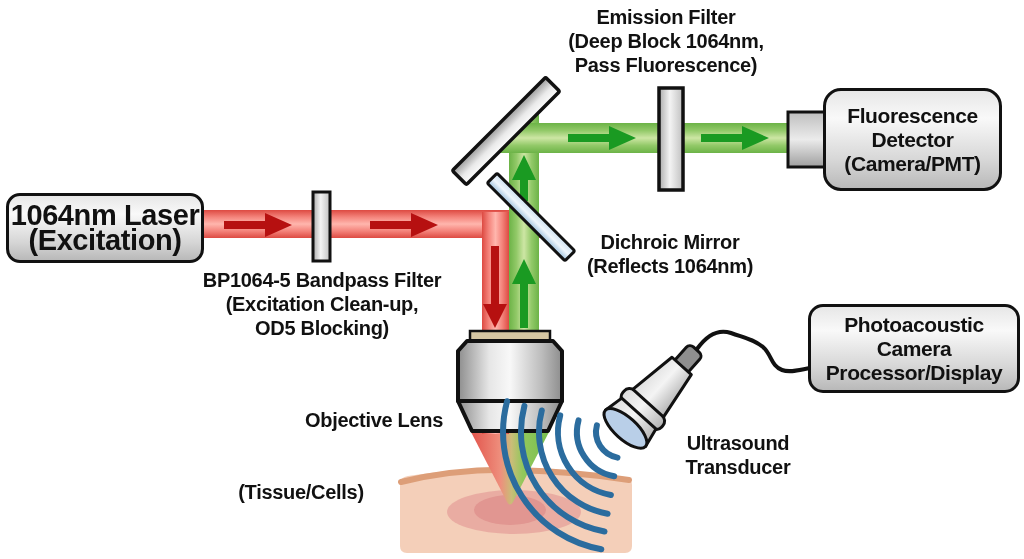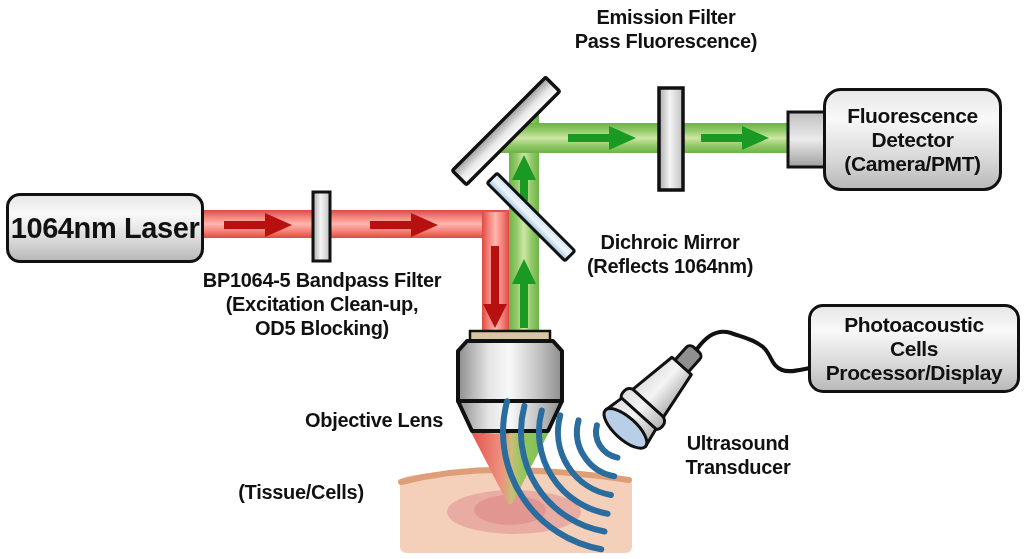"(Deep Block 1064nm," div { html: none -> <div>(Deep Block 1064nm,</div> }
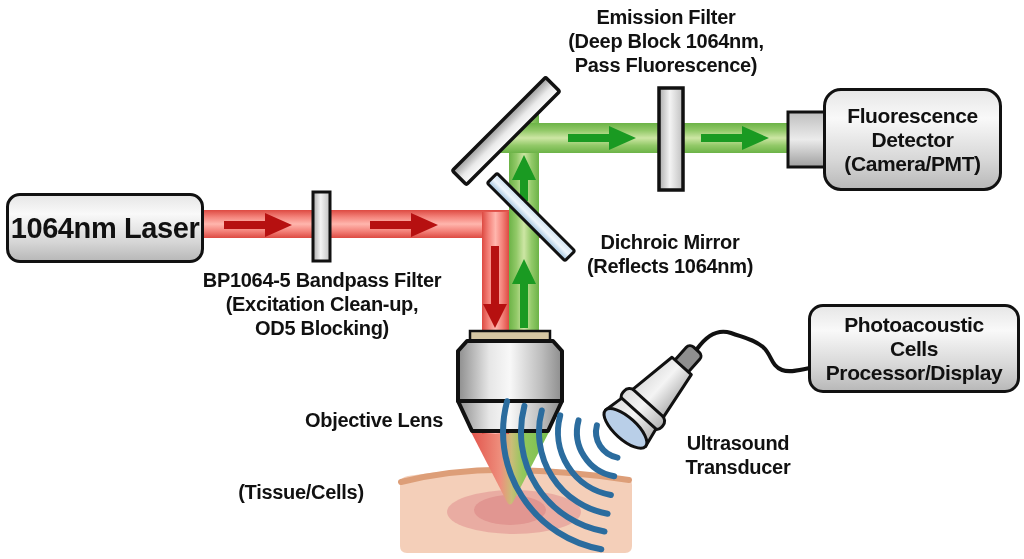"(Excitation)" div { html: none -> <div>(Excitation)</div> }
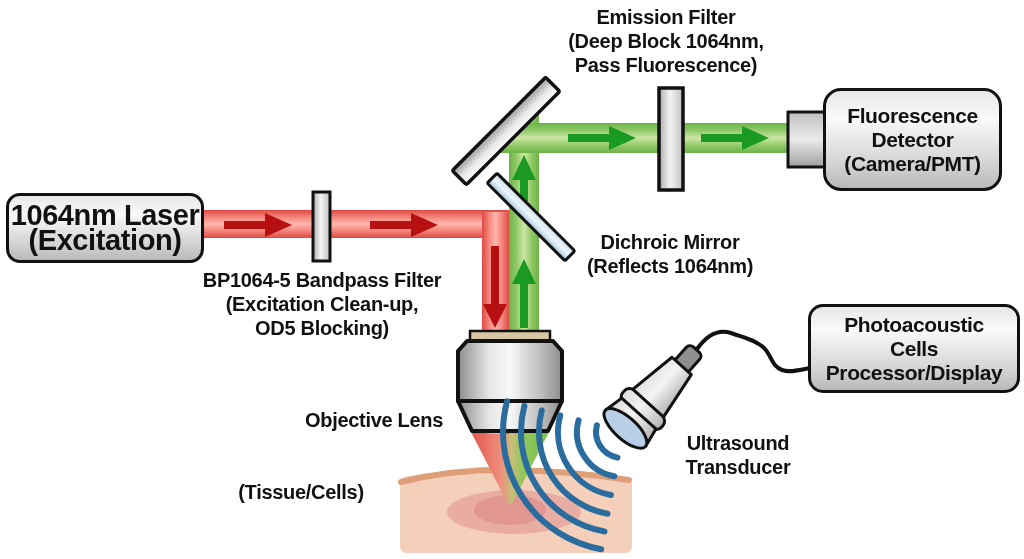"Cells" div { text: Cells -> Camera }
